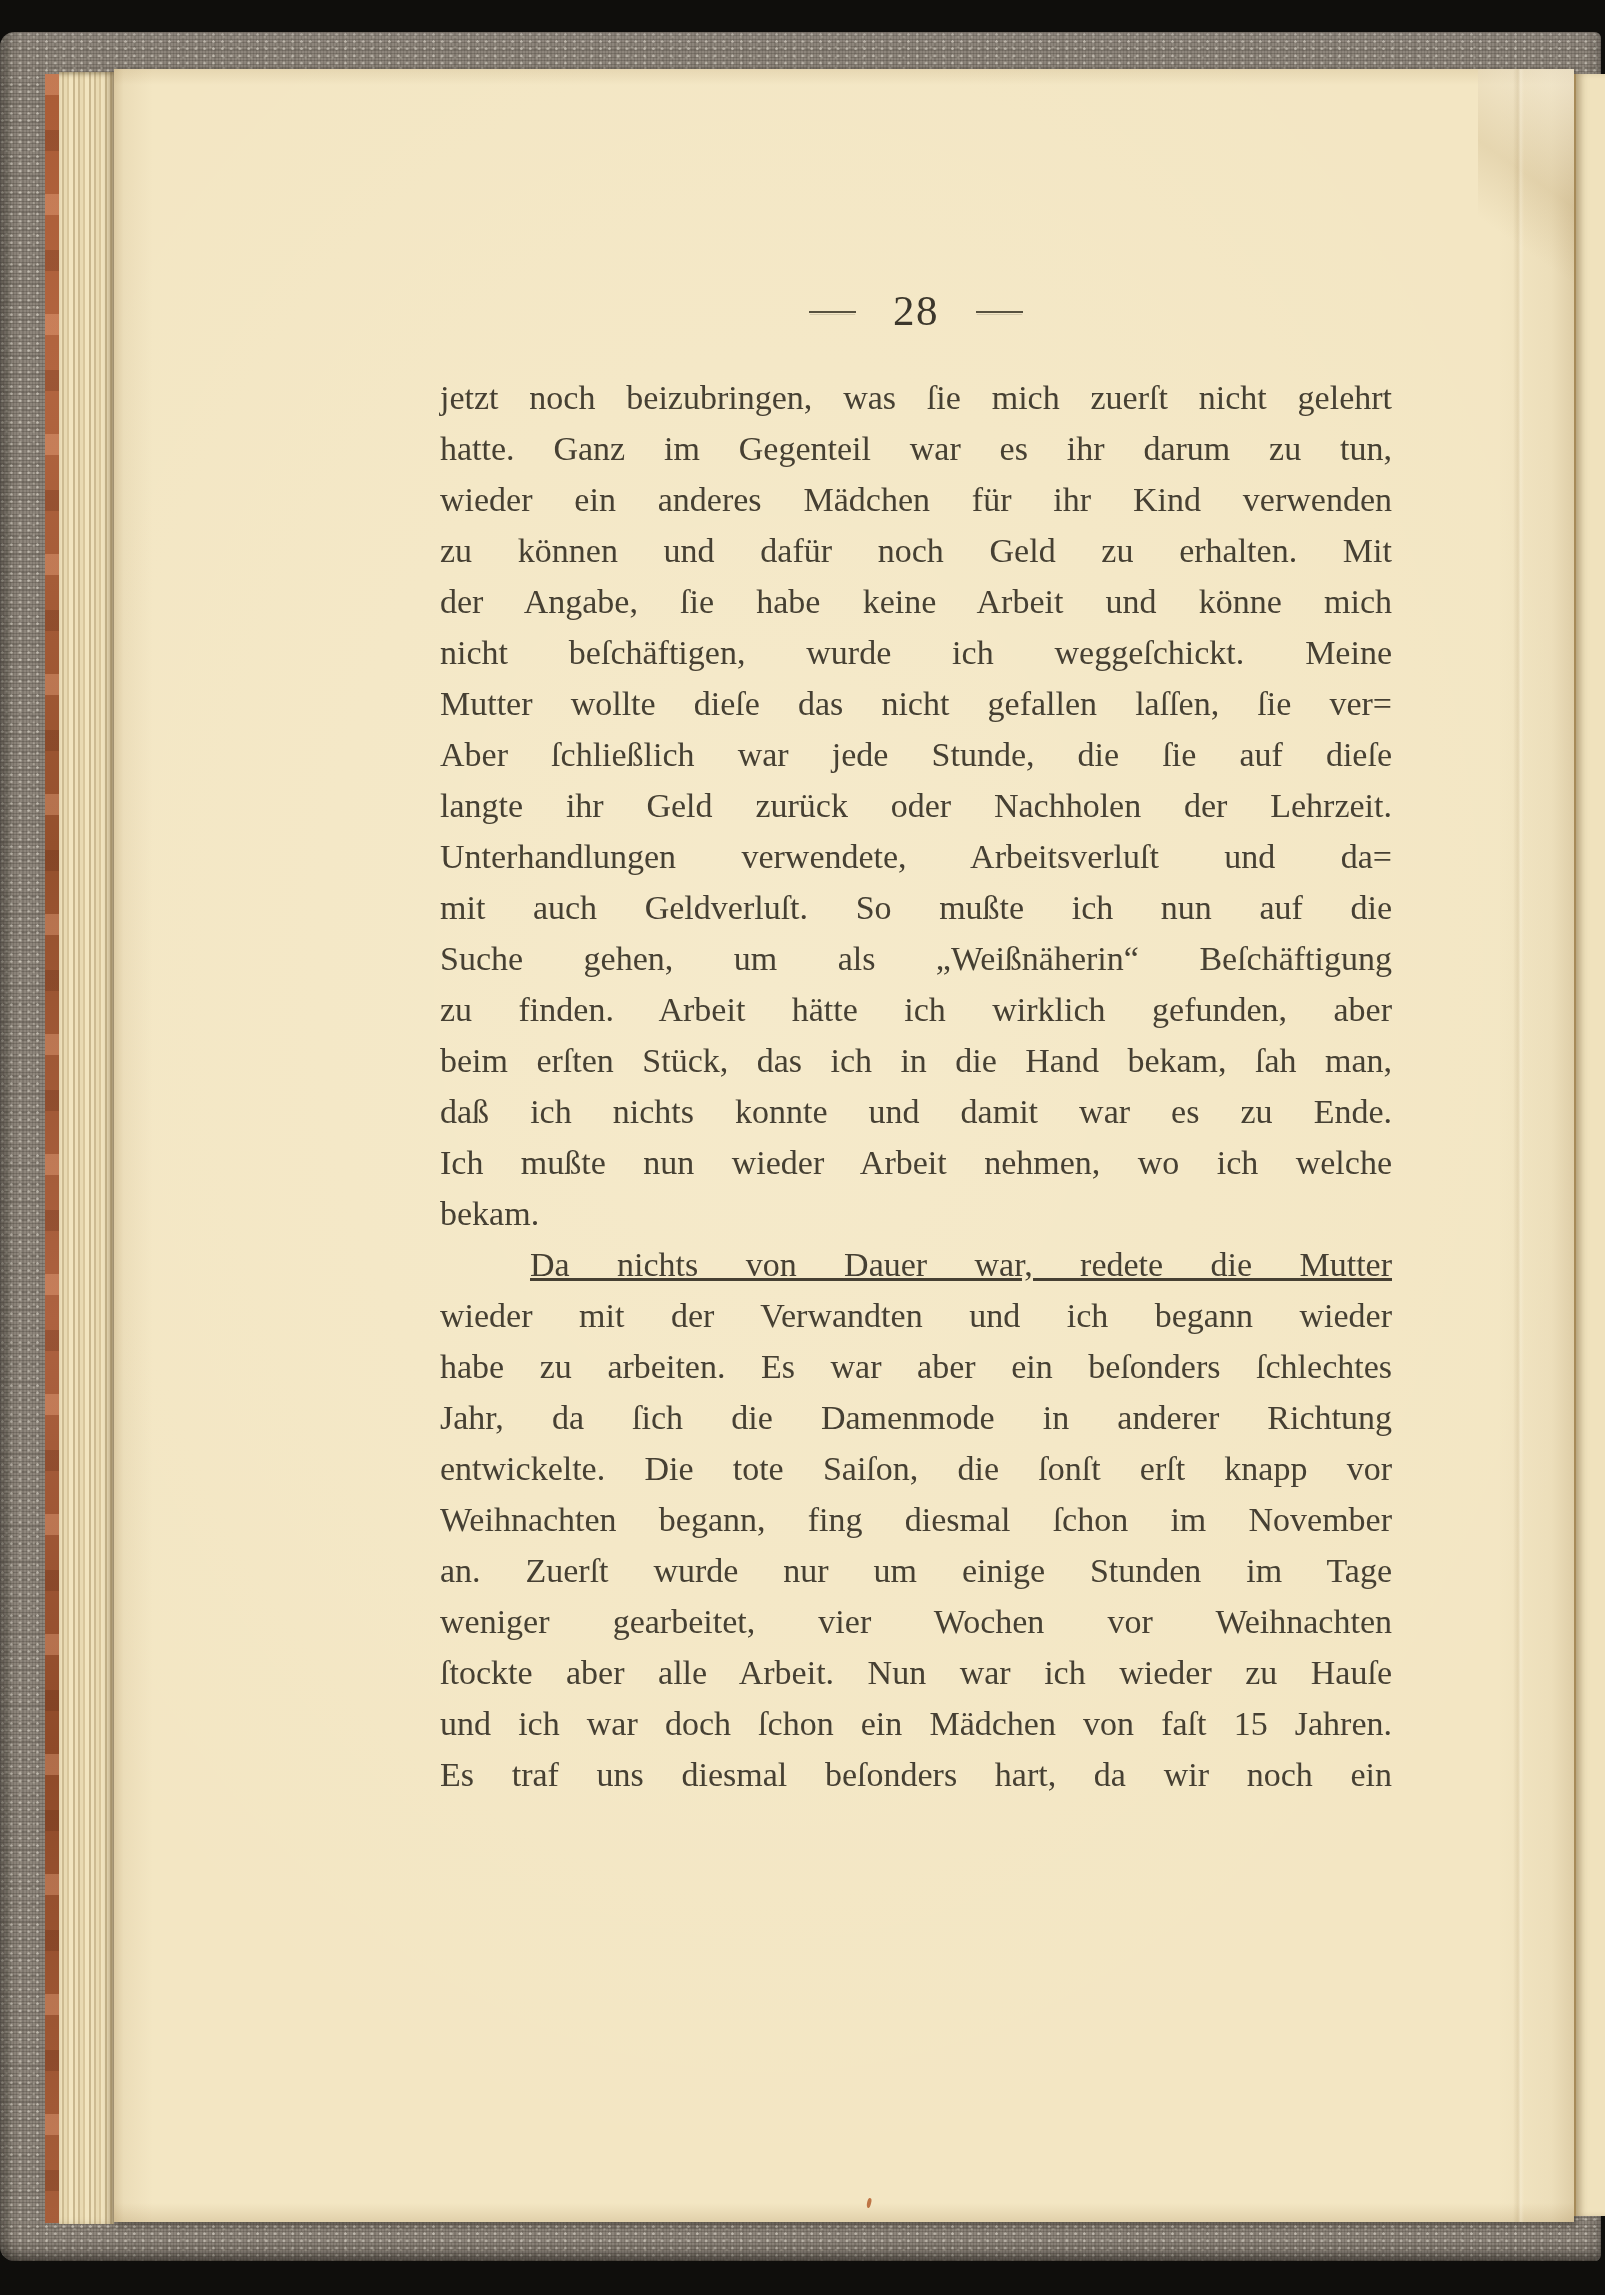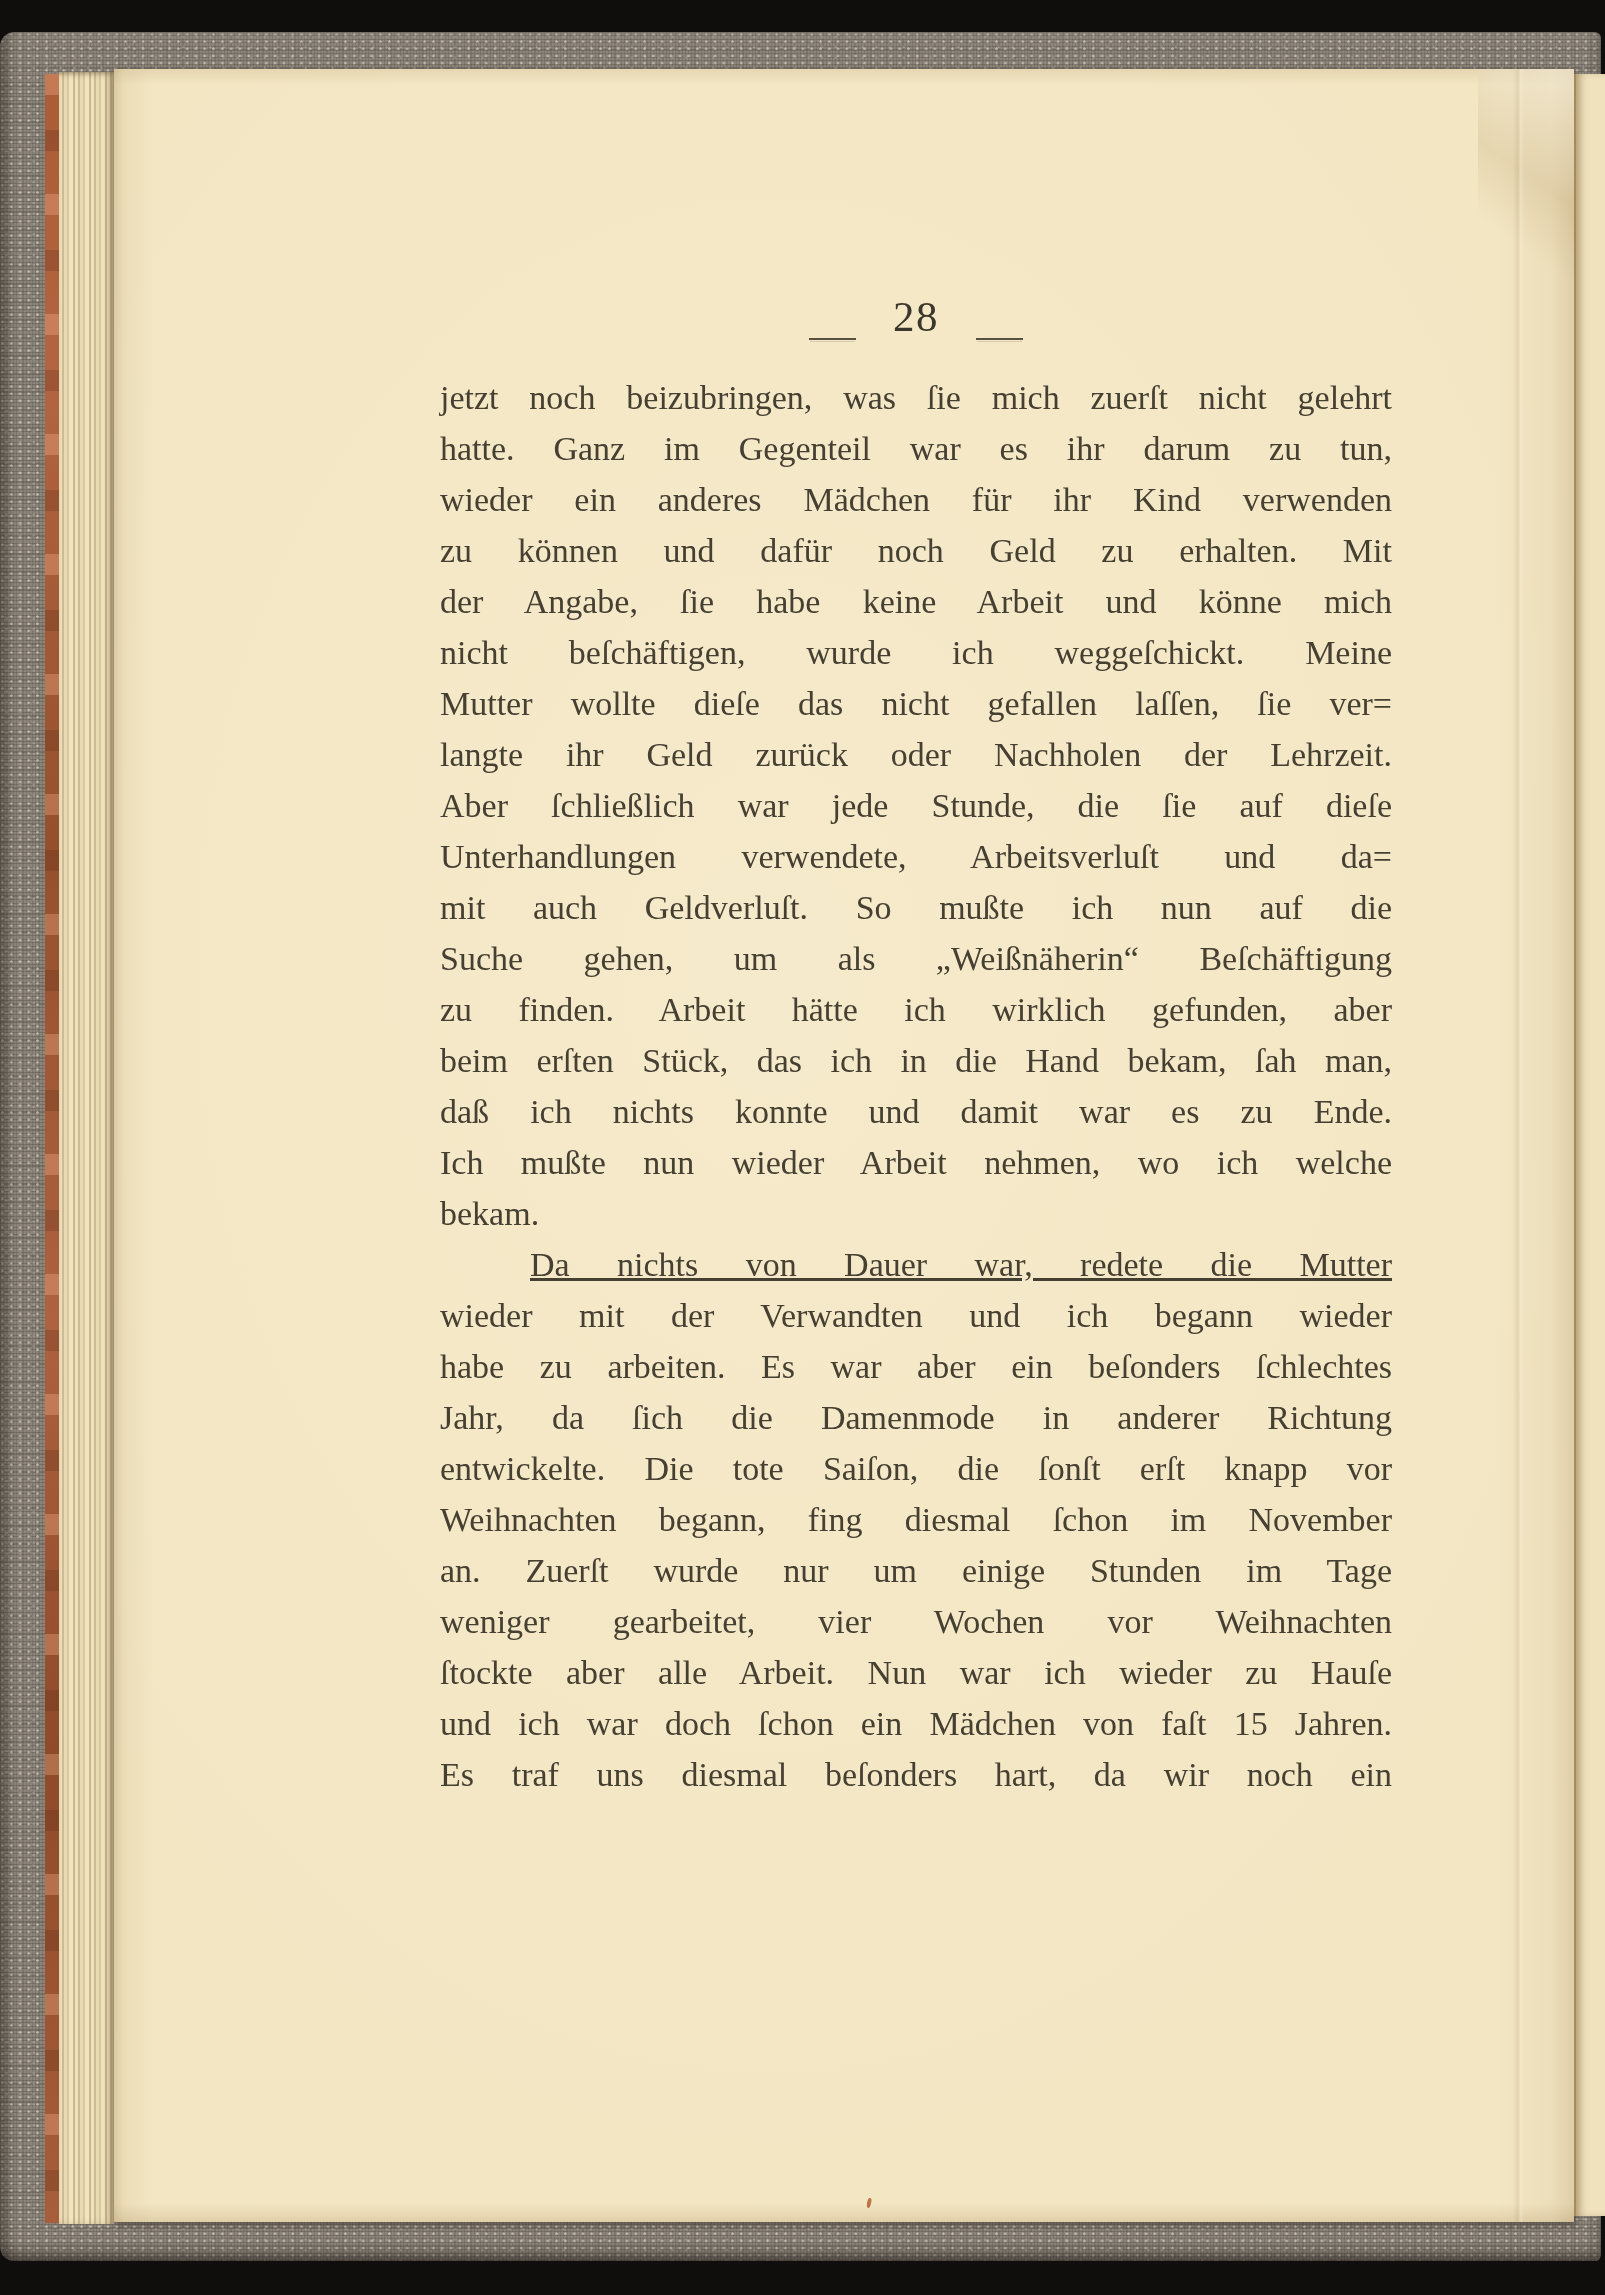"28" .page-header { align-items: flex-end -> center }
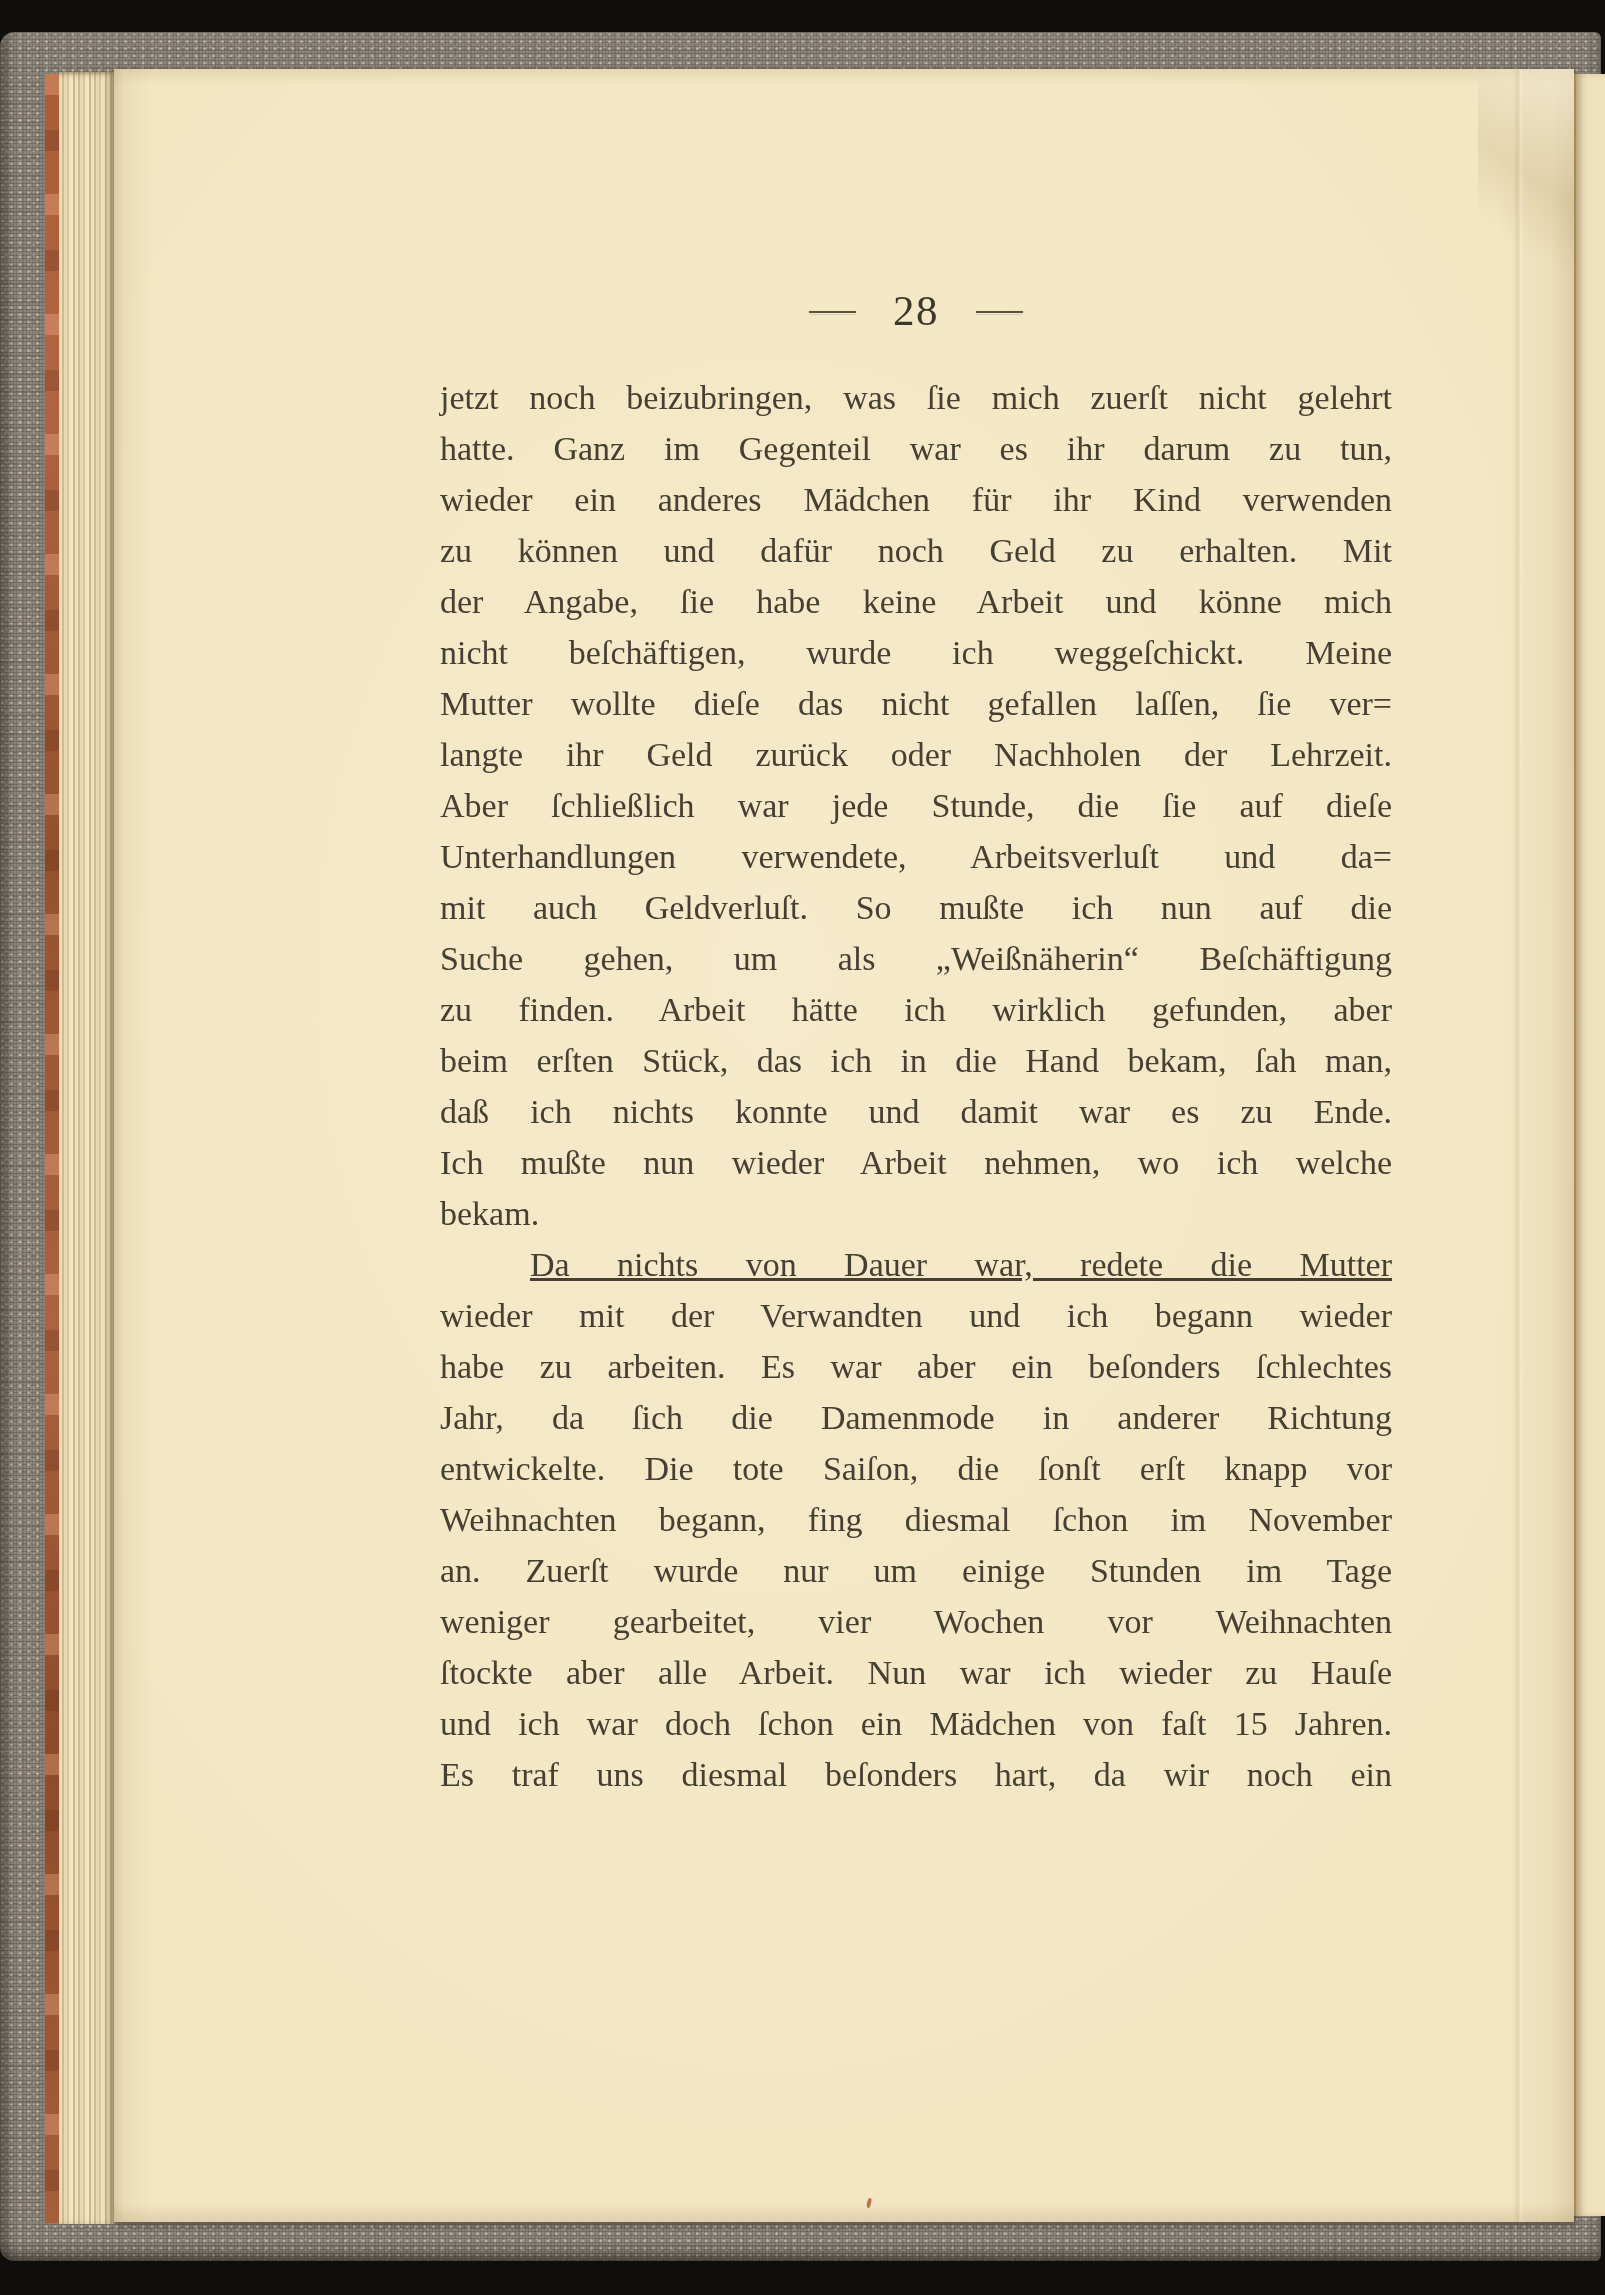"langte ihr Geld zurück oder" div.text-line { order: before "Aber ſchließlich war jede Stunde," -> after "Aber ſchließlich war jede Stunde," }
